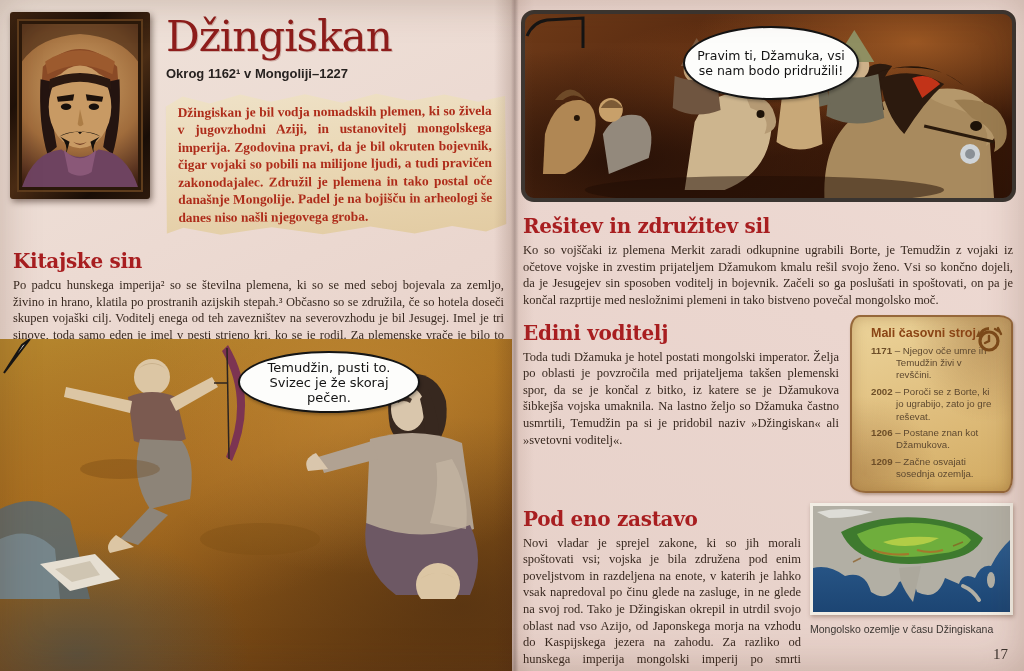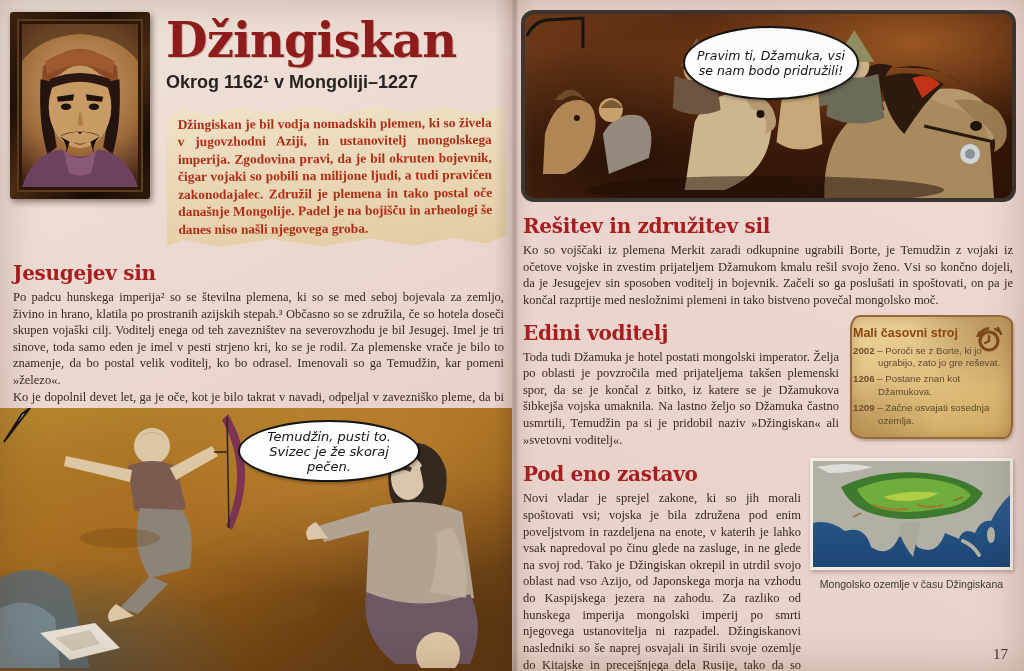"Džingiskan" .lp-title { font-size: 48px -> 42px; font-weight: bold -> normal }
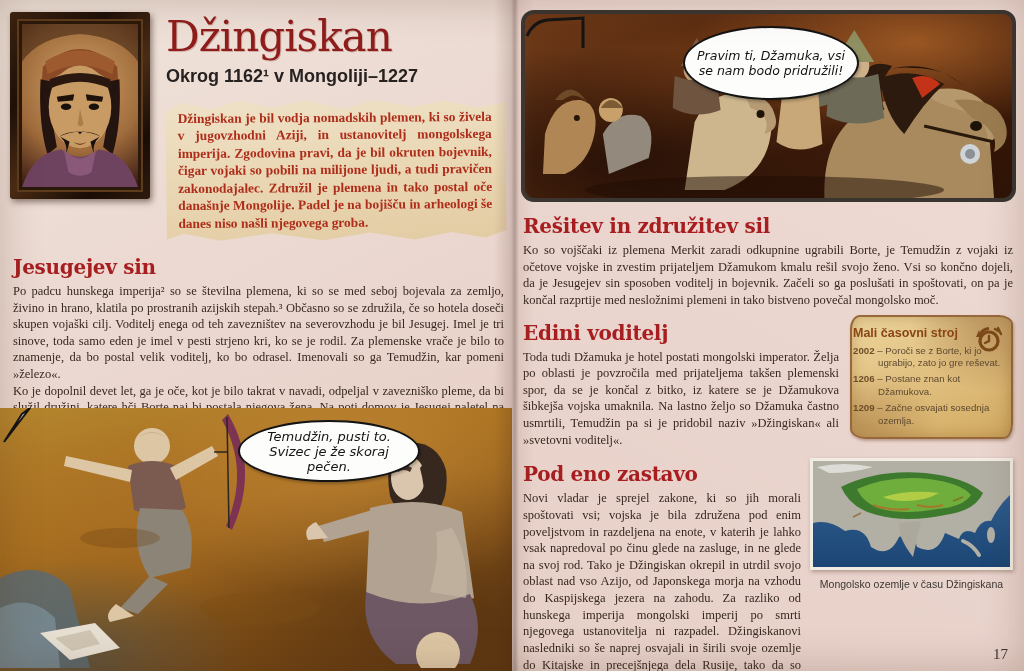"Pravim ti, Džamuka, vsi se" .bubble { font-style: italic -> none }
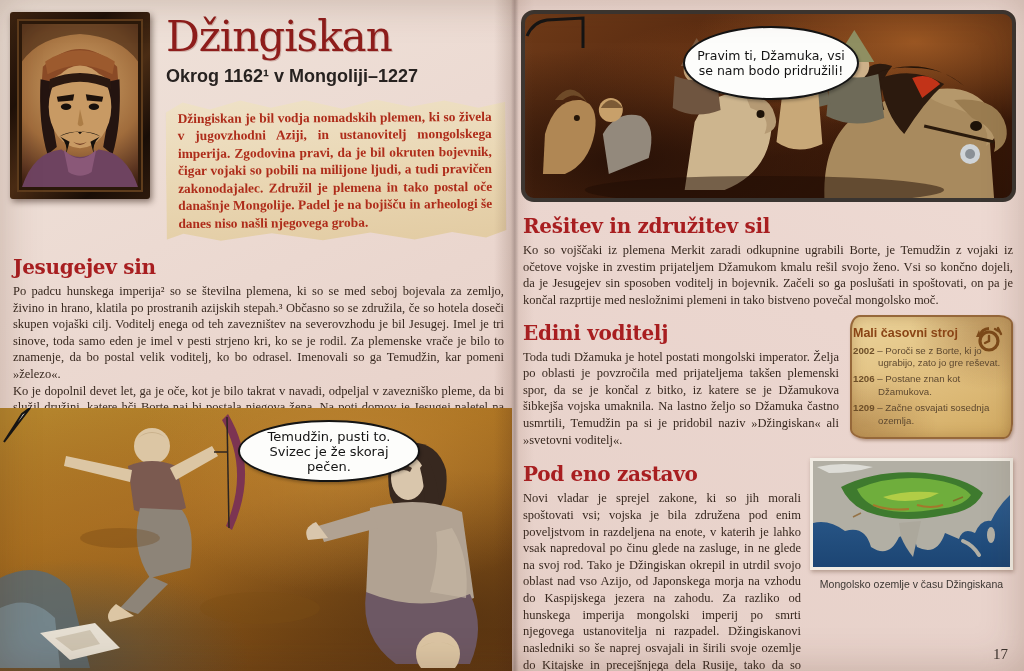"Okrog 1162¹ v Mongoliji–1227" .lp-sub { font-size: 18px -> 13px }
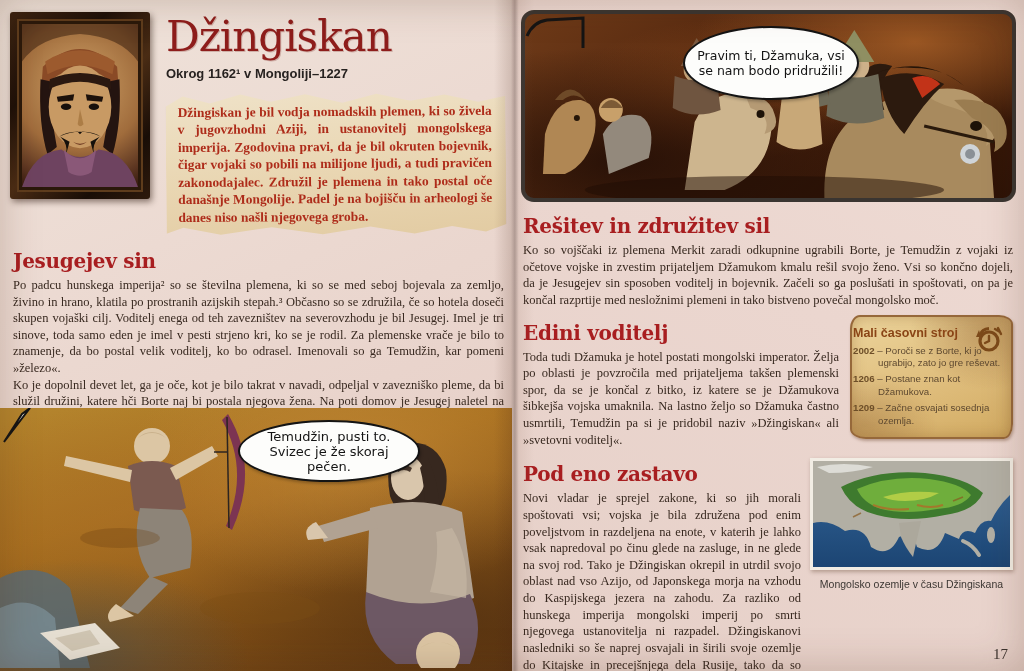"Jesugejev sin" div.heading { text: Jesugejev -> Kitajske }
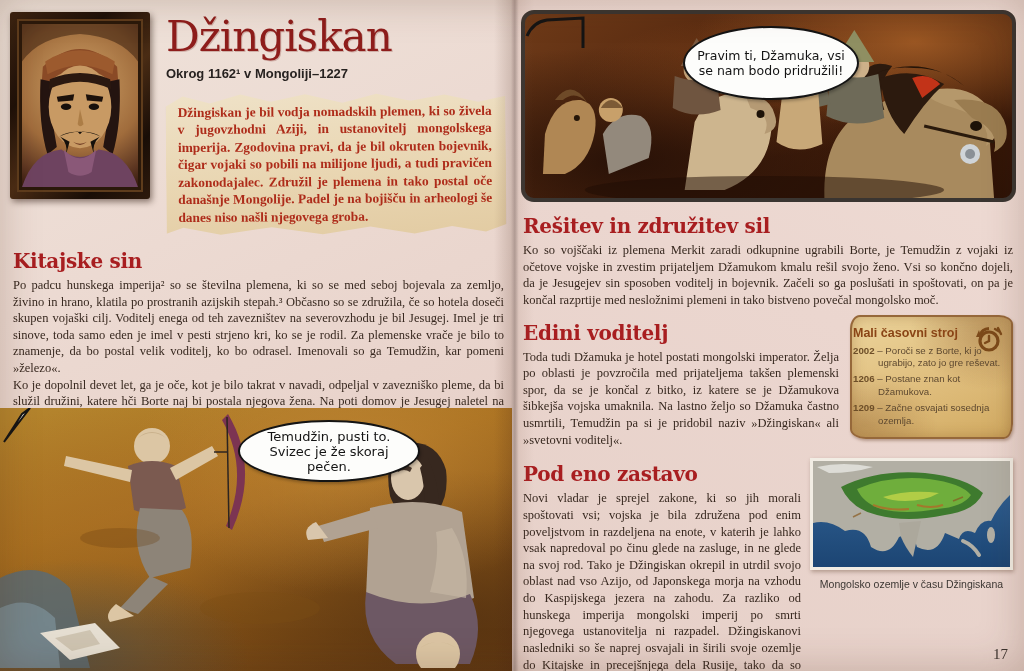"Mali časovni stroj" .timeline { padding: 9px 1px 10px -> 9px 19px 10px }
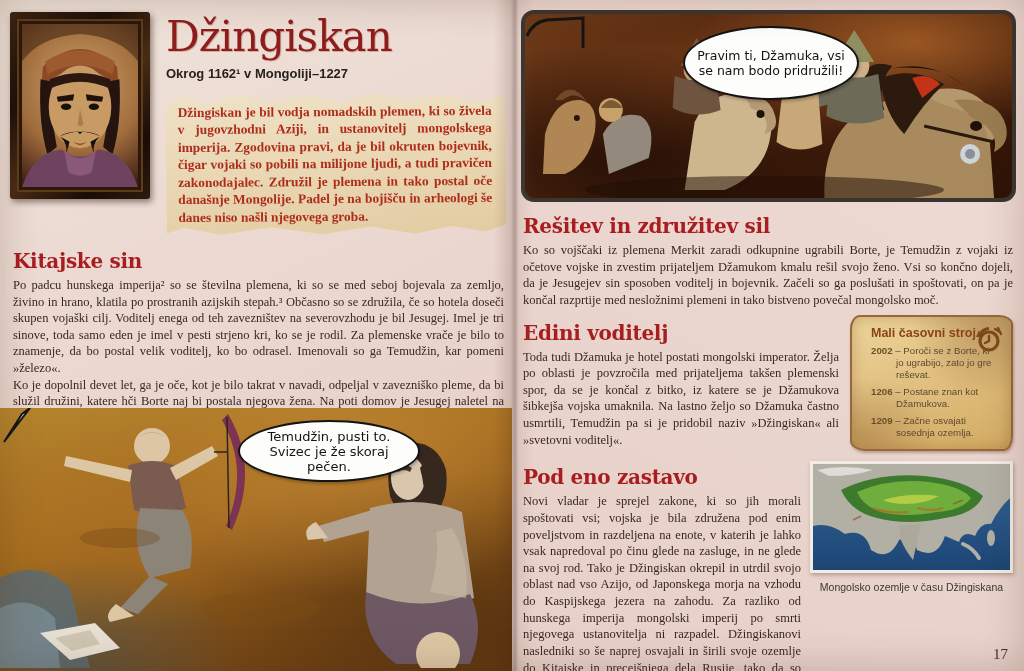"1171 – Njegov oče umre" div.tl-entry { html: none -> <div><span>1171</span> <span>– Njegov oče umre in Temudžin živi v revščini.</span></div> }
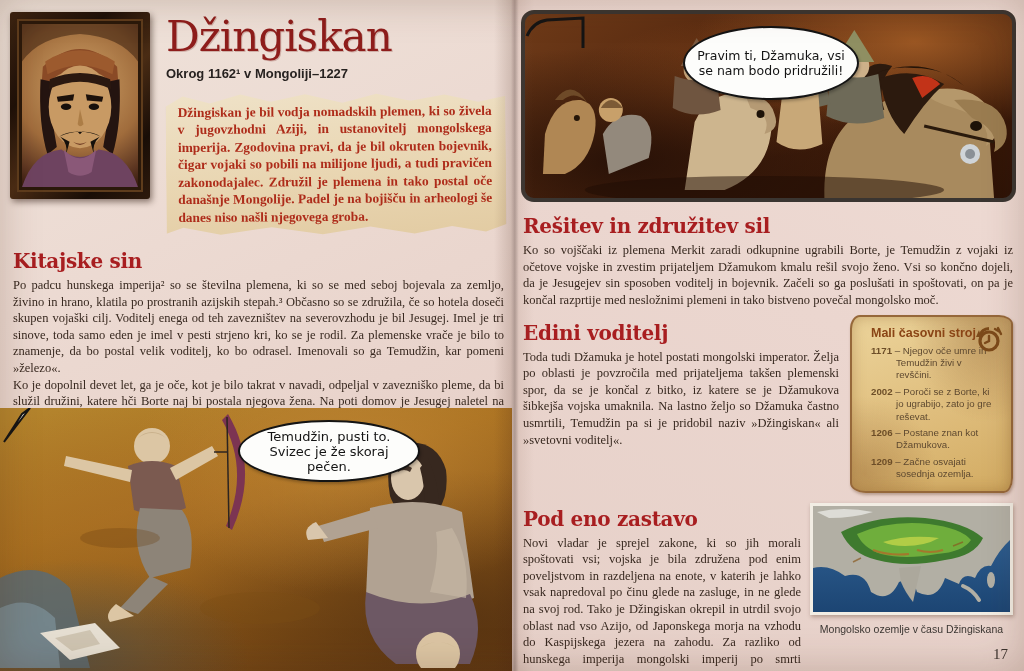"Temudžin, pusti to. Svizec je" .lp-art { height: 263px -> 332px }
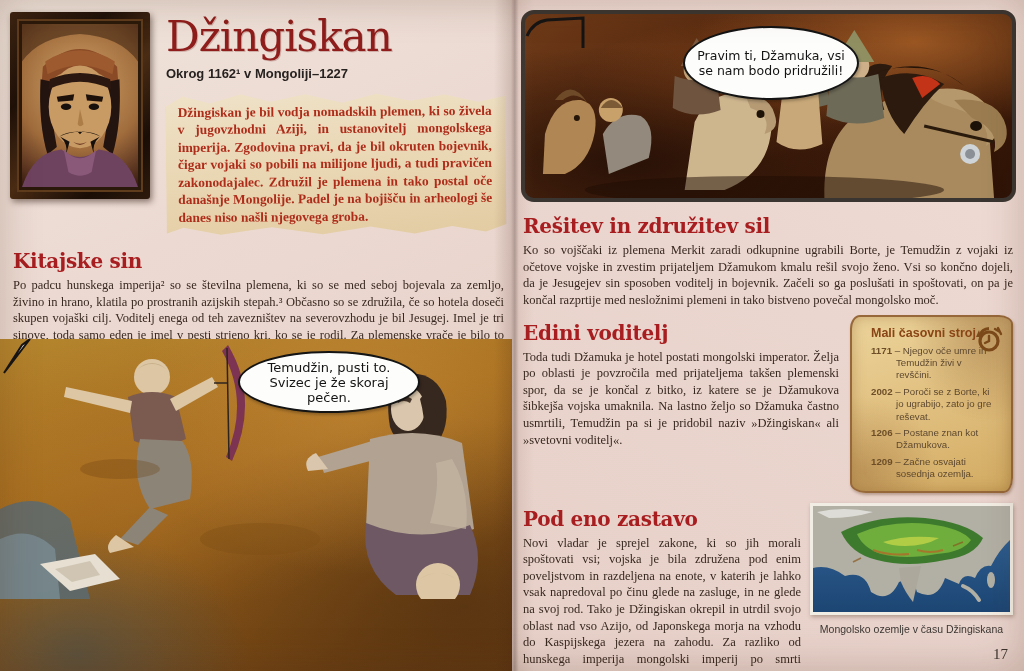"Mongolsko ozemlje v času Džingiskana" .map-caption { text-align: center -> none }
